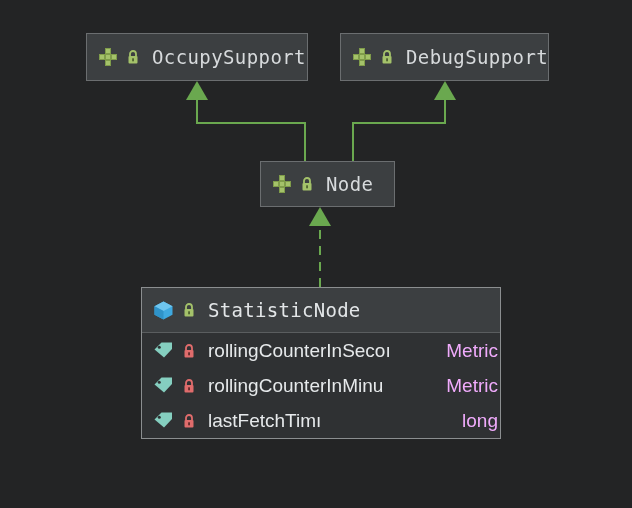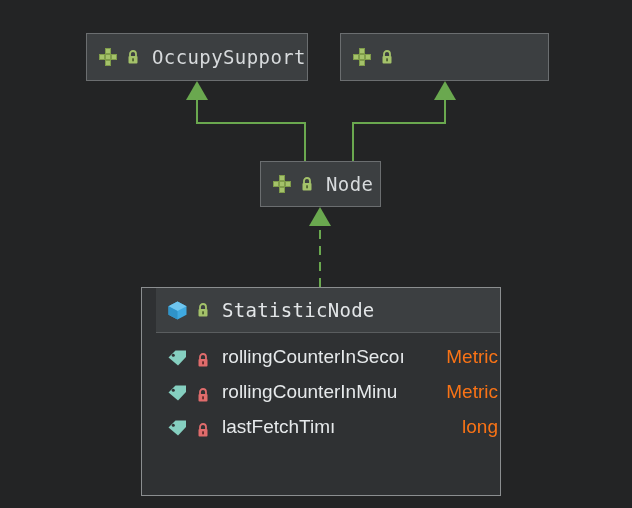"DebugSupport" span.label { html: none -> <span>DebugSupport</span> }
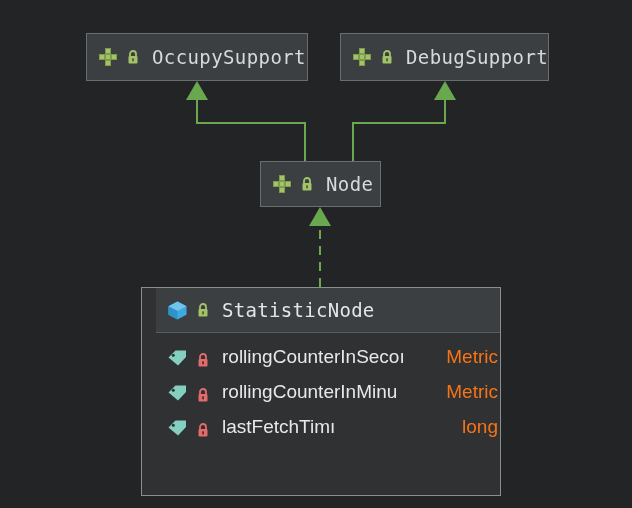"Node" div.iface { width: 121px -> 135px }
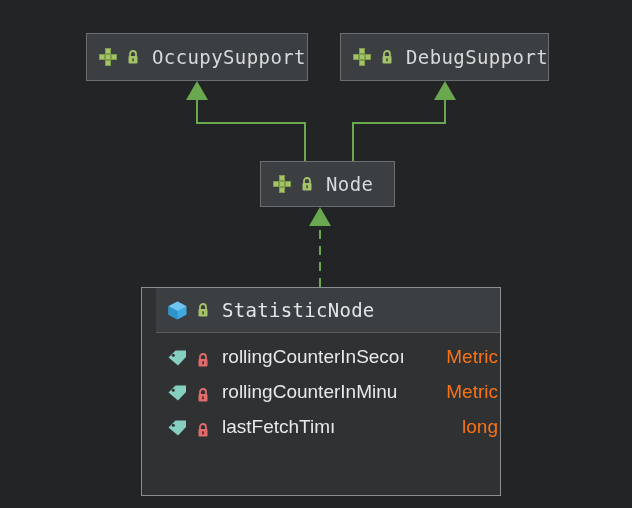"StatisticNode" div.classbox { height: 209px -> 152px; padding-left: 14px -> none }
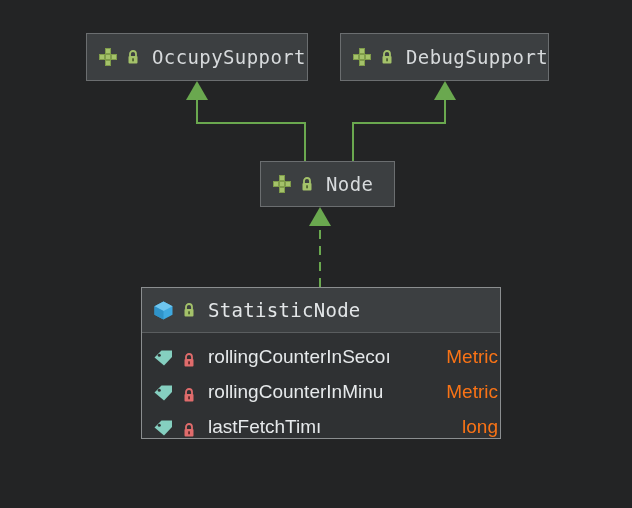"rollingCounterInSecoı" .row { align-items: flex-end -> center }
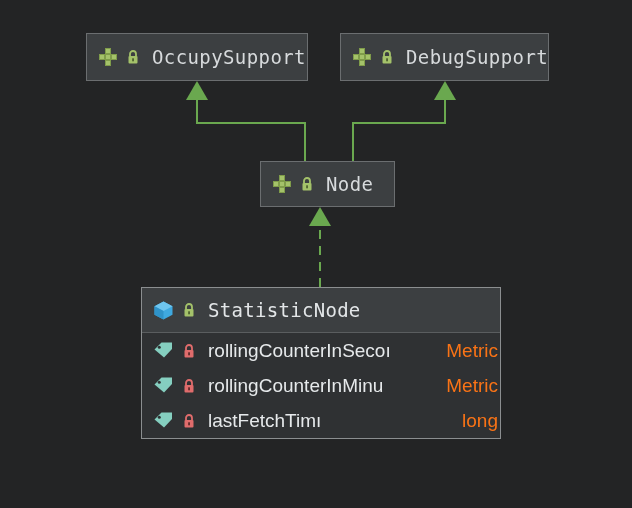"Metric" .row .ftype { color: #f97316 -> #f0abfc }
